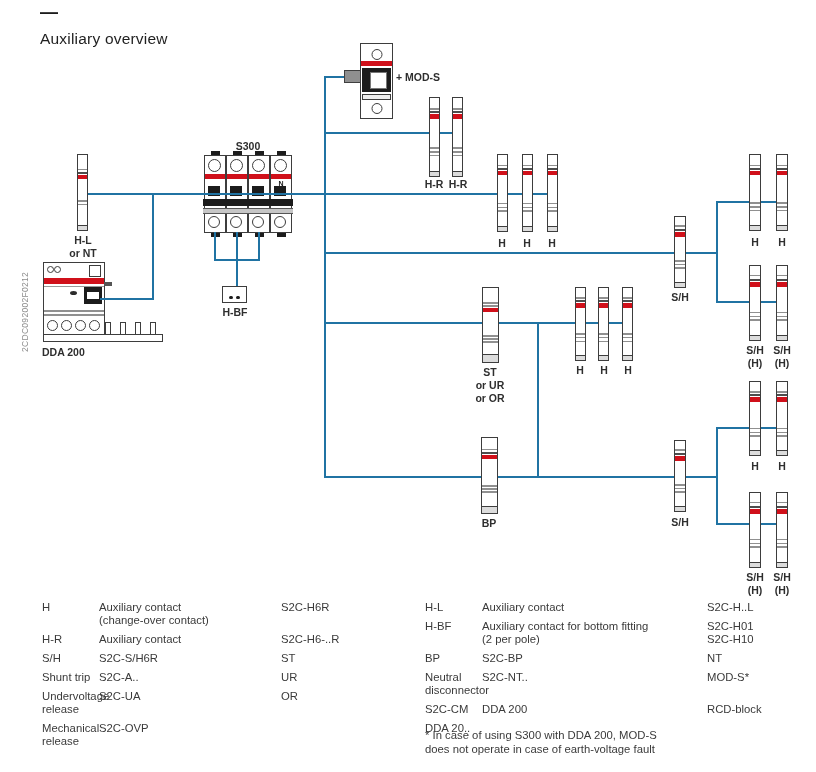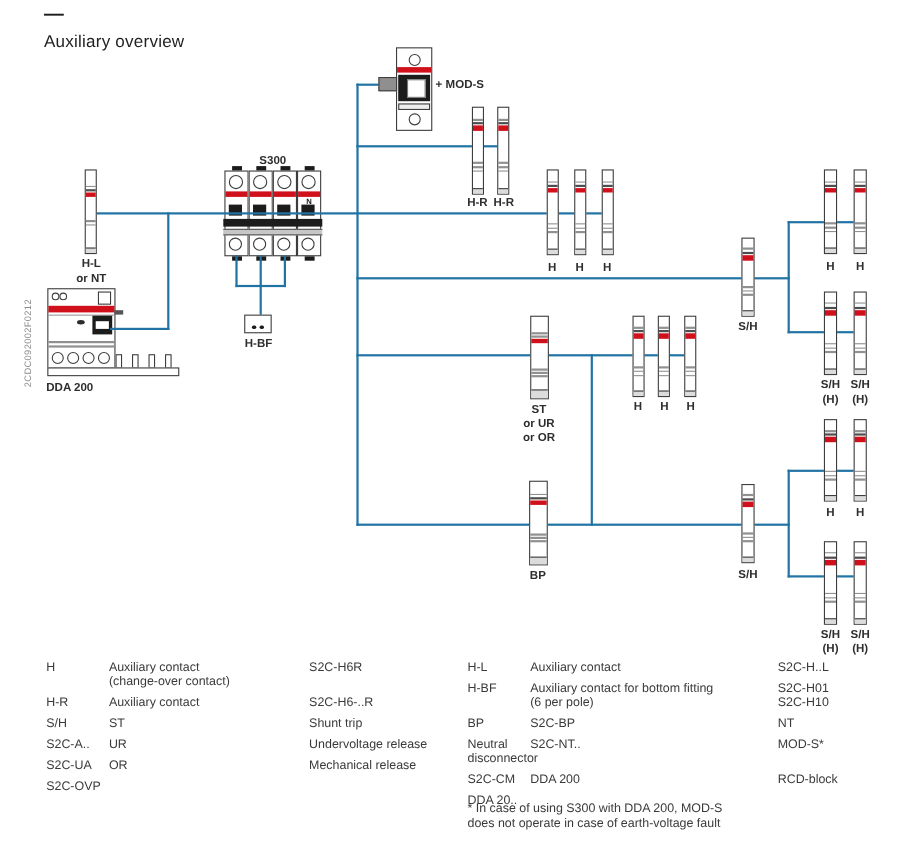"Auxiliary contact for bottom fitting" div { text: 6 -> 2 }
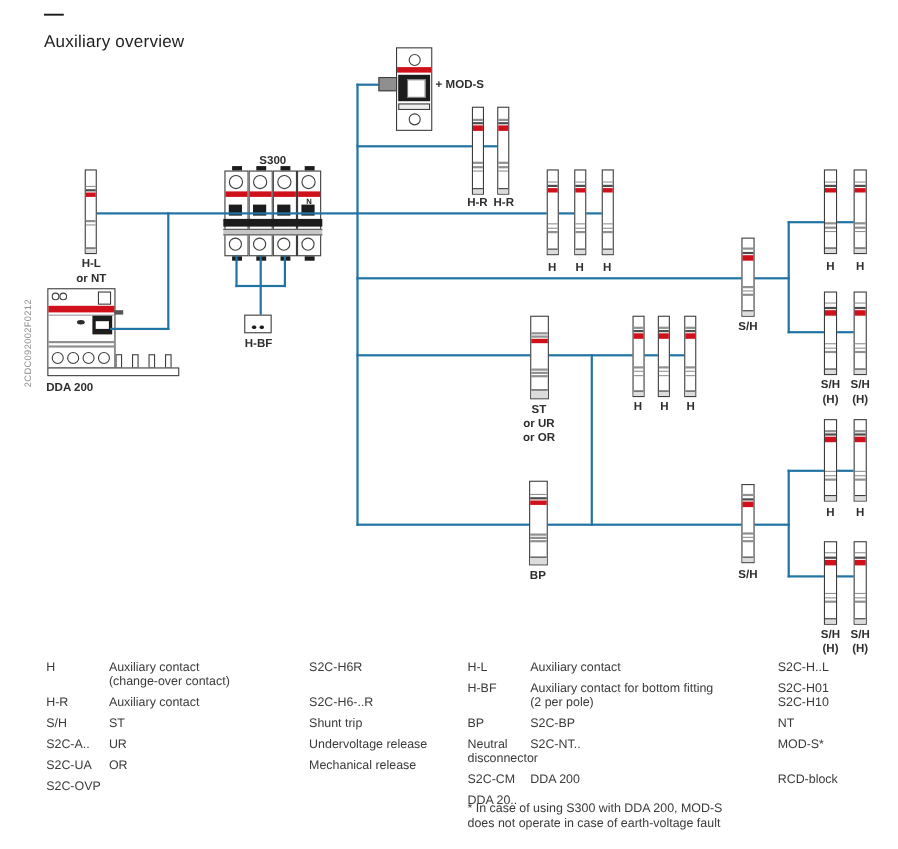"S2C-S/H6R" div { html: none -> <div>S2C-S/H6R</div> }
